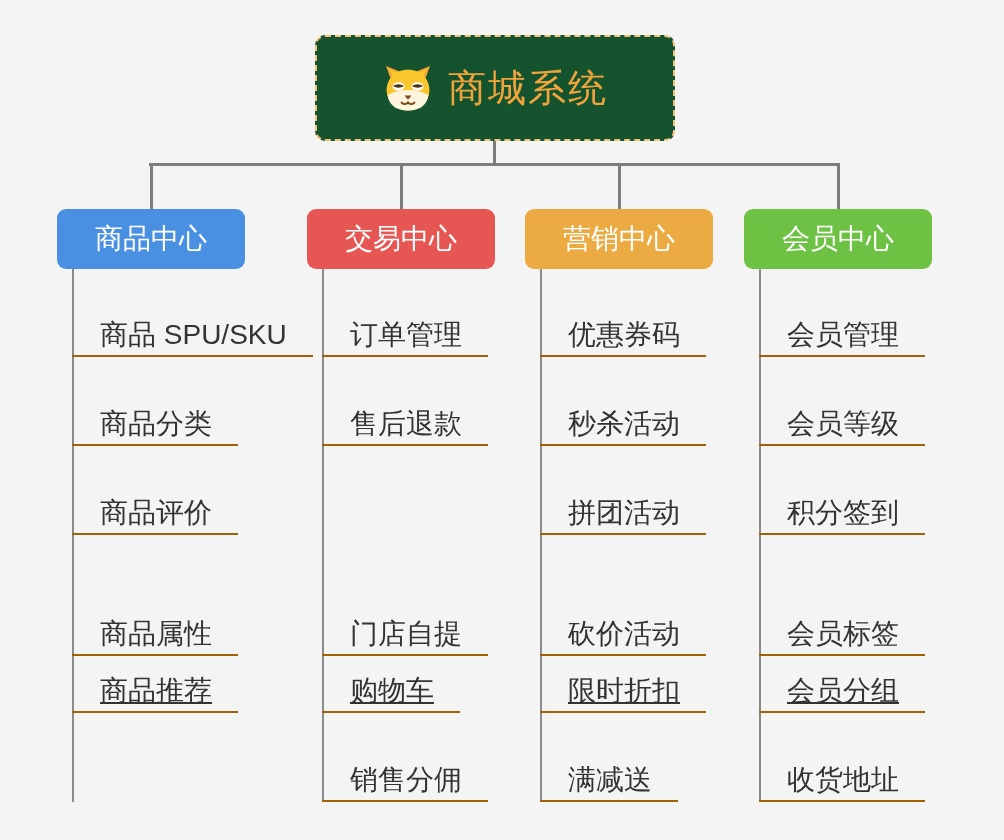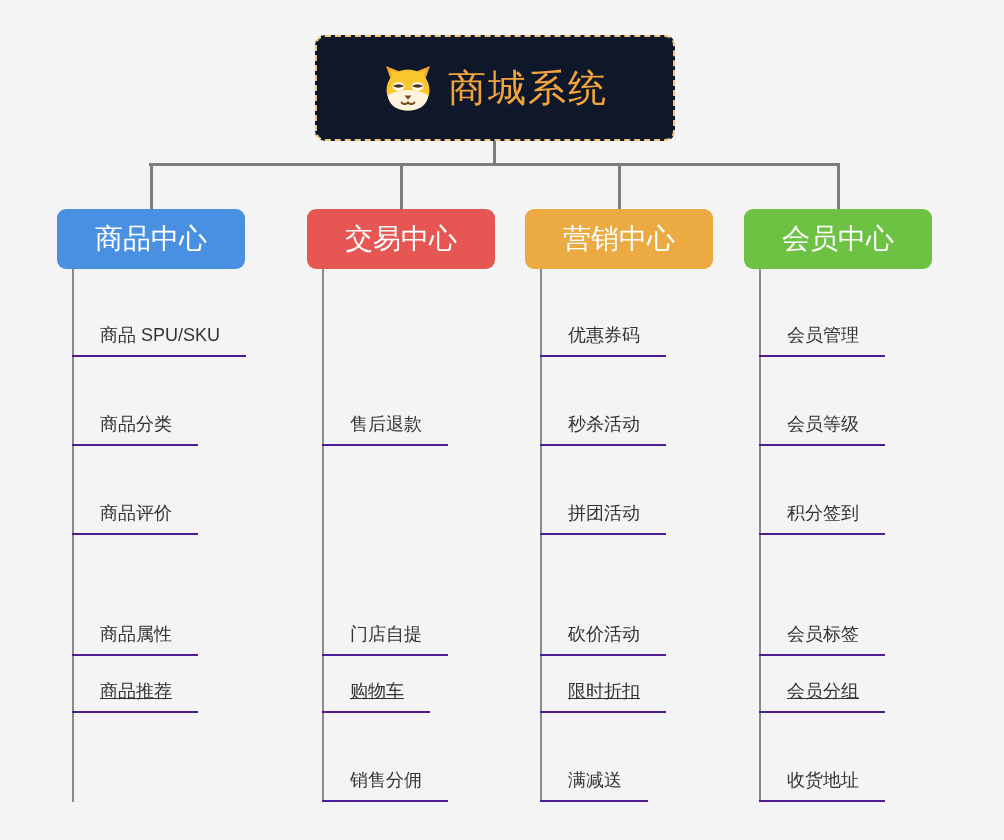"商城系统" .root { background: #0f172a -> #14532d }
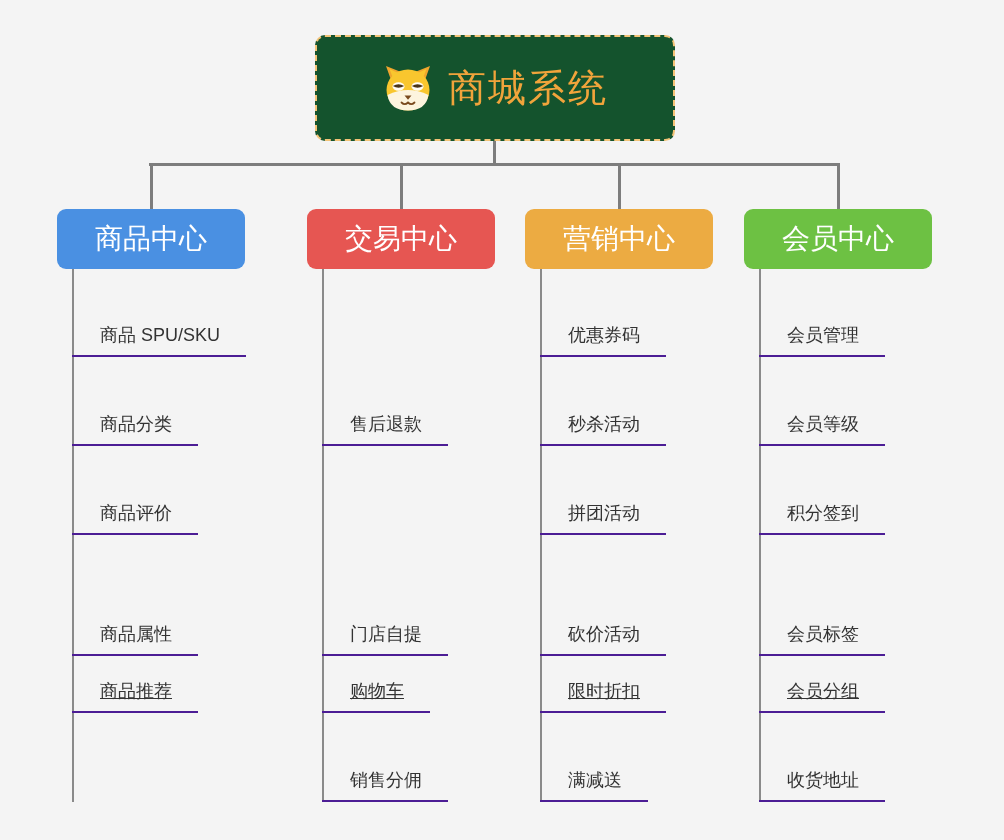"商品 SPU/SKU" .item { border-bottom: 2px solid #4c1d95 -> 2px solid #a16207; font-size: 18px -> 28px }
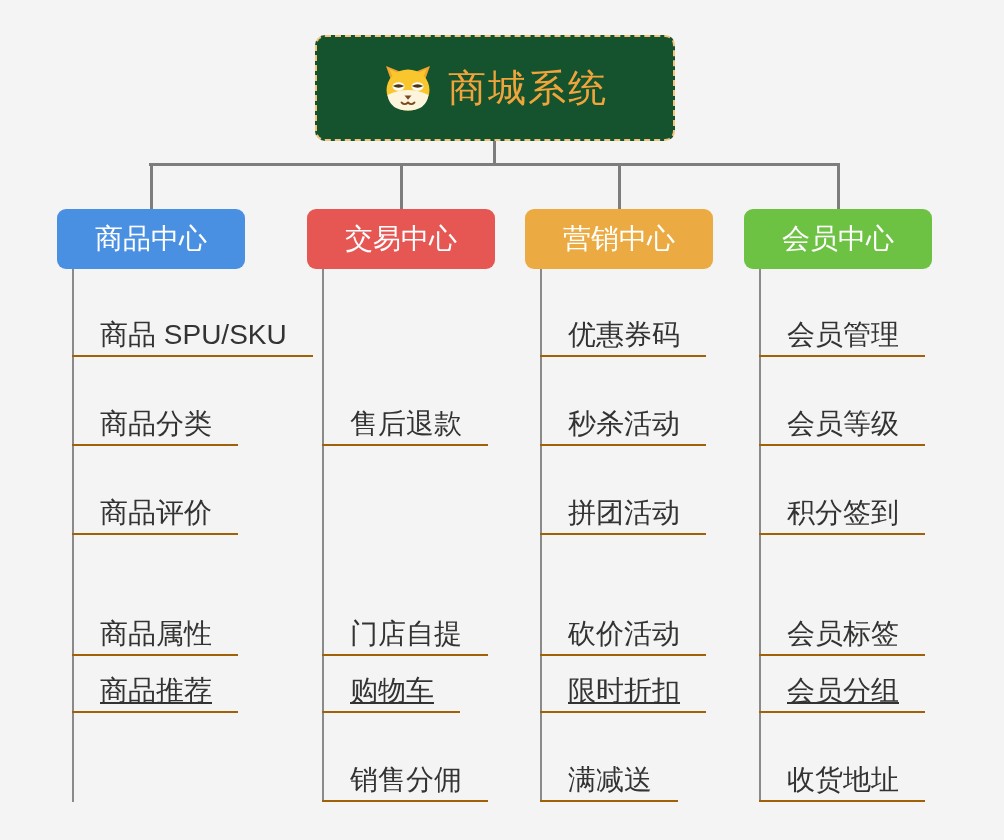"订单管理" div.item { html: none -> <div>订单管理</div> }
